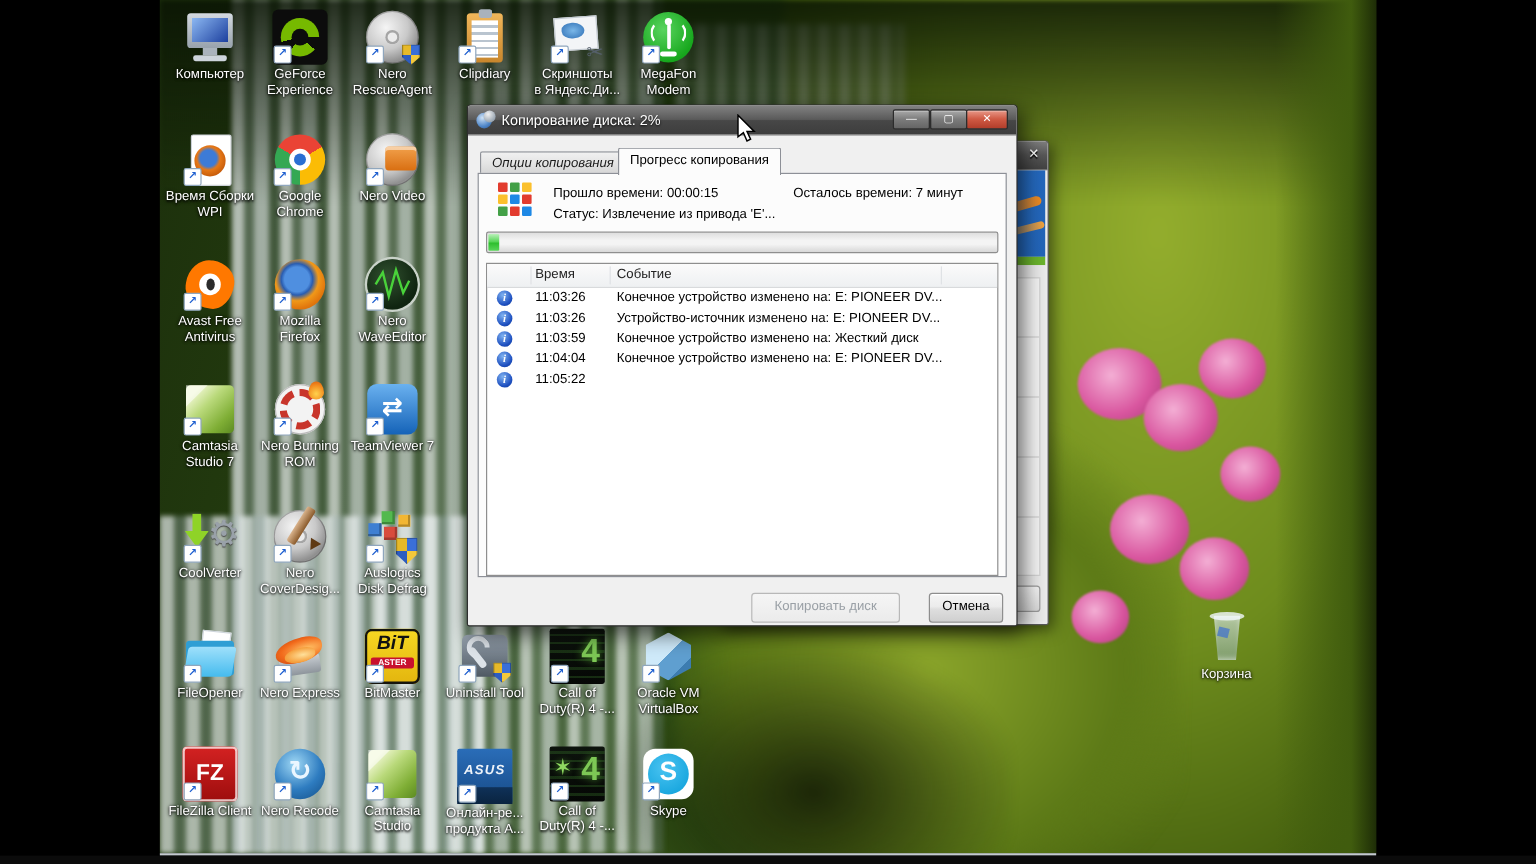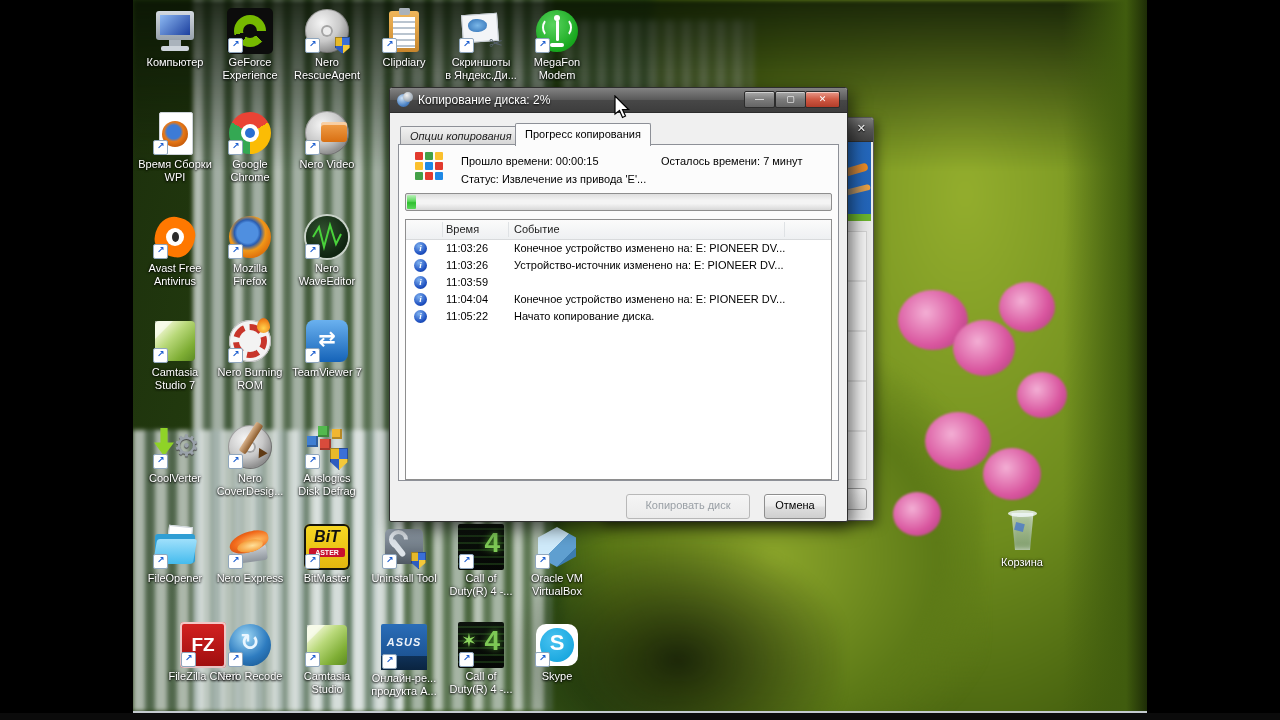"Конечное устройство изменено на: Жесткий" span.le { html: none -> <span>Конечное устройство изменено на: Жесткий диск</span> }
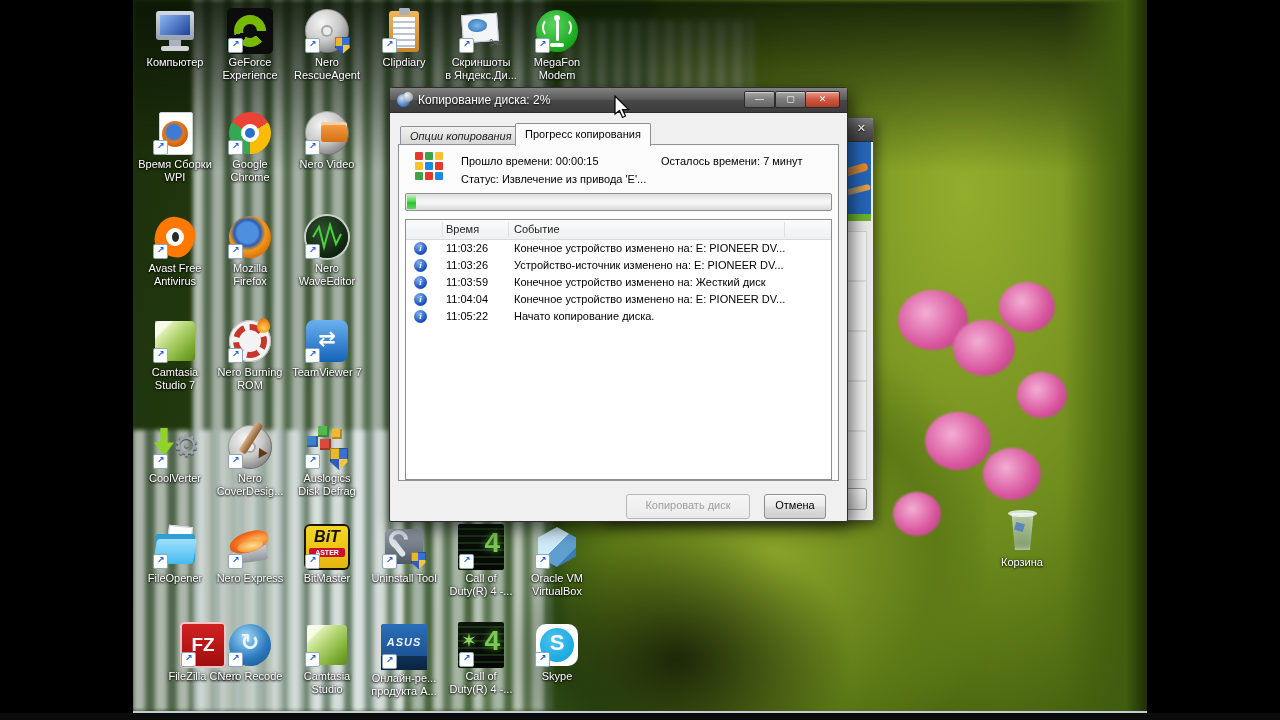"Начато копирование диска." span.le { html: <span>Начато копирование диска.</span> -> none }
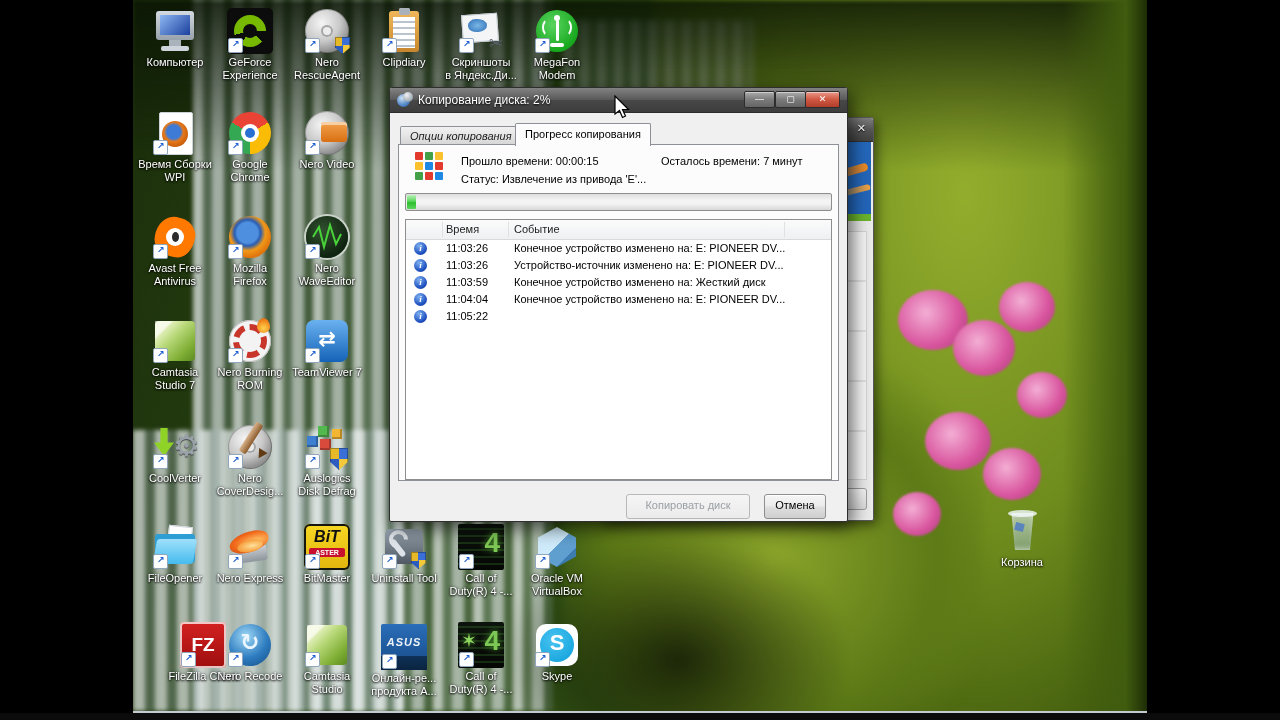"Отмена" .btn-cancel { left: 374px -> 384px }
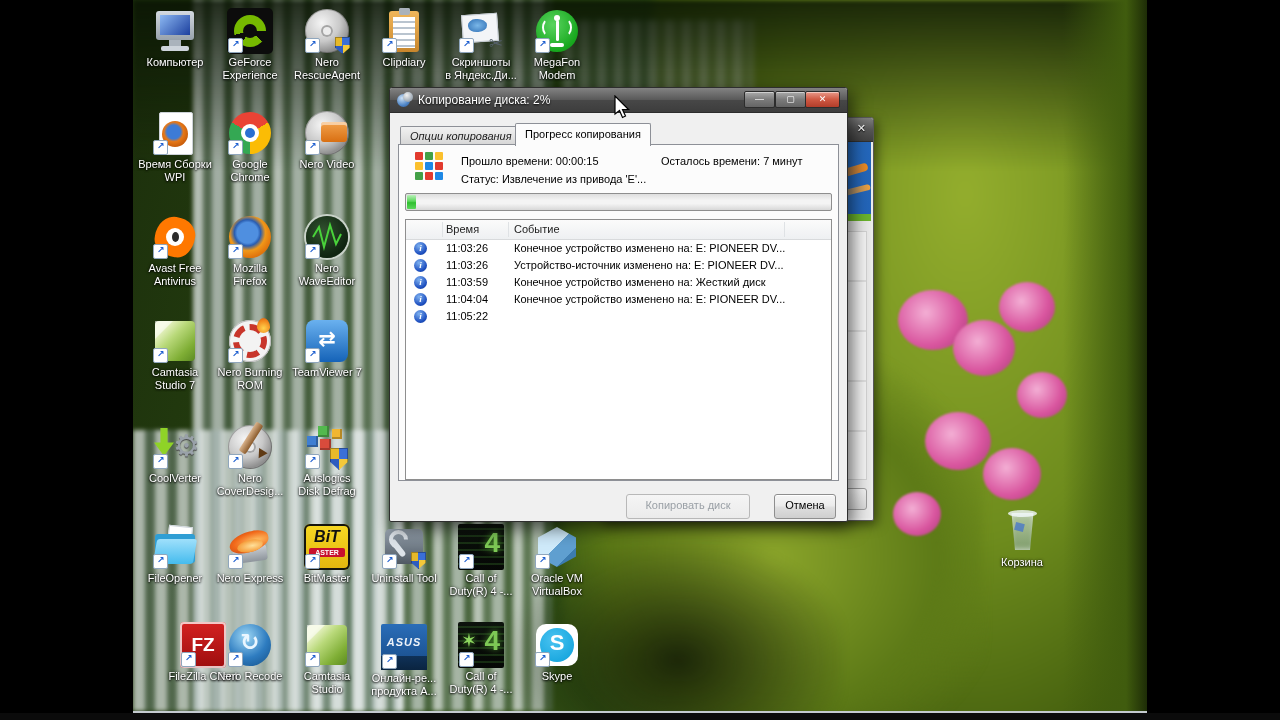"FZ" div.di { padding-left: 28px -> none }
